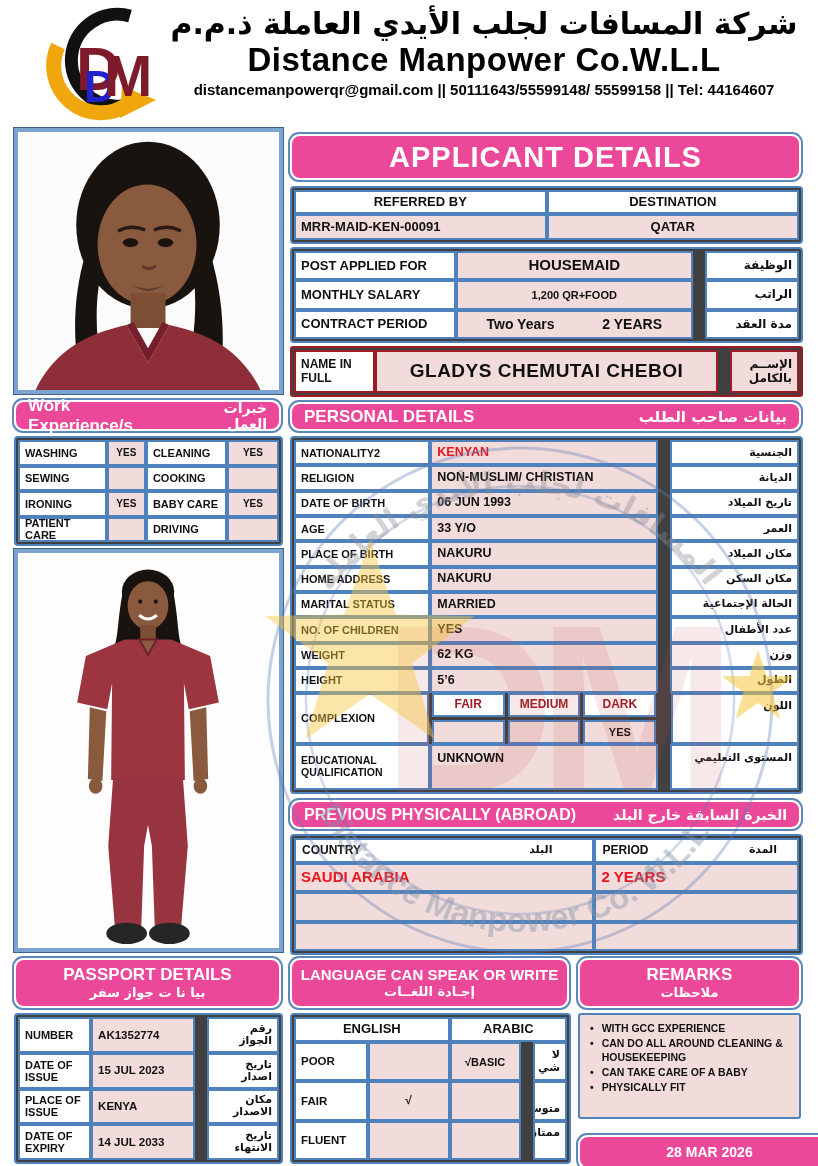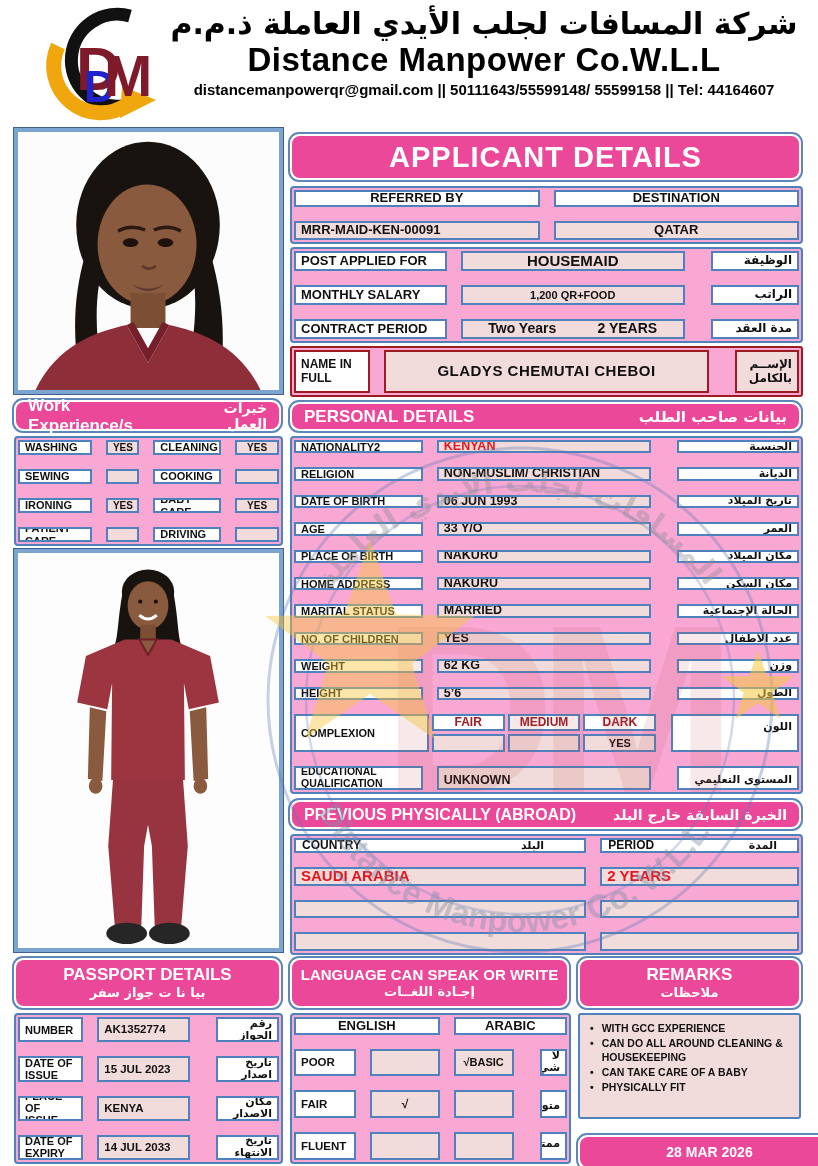"REFERRED BY" .tbl { background: #f9a8d4 -> #404040; gap: 14px -> 0 }
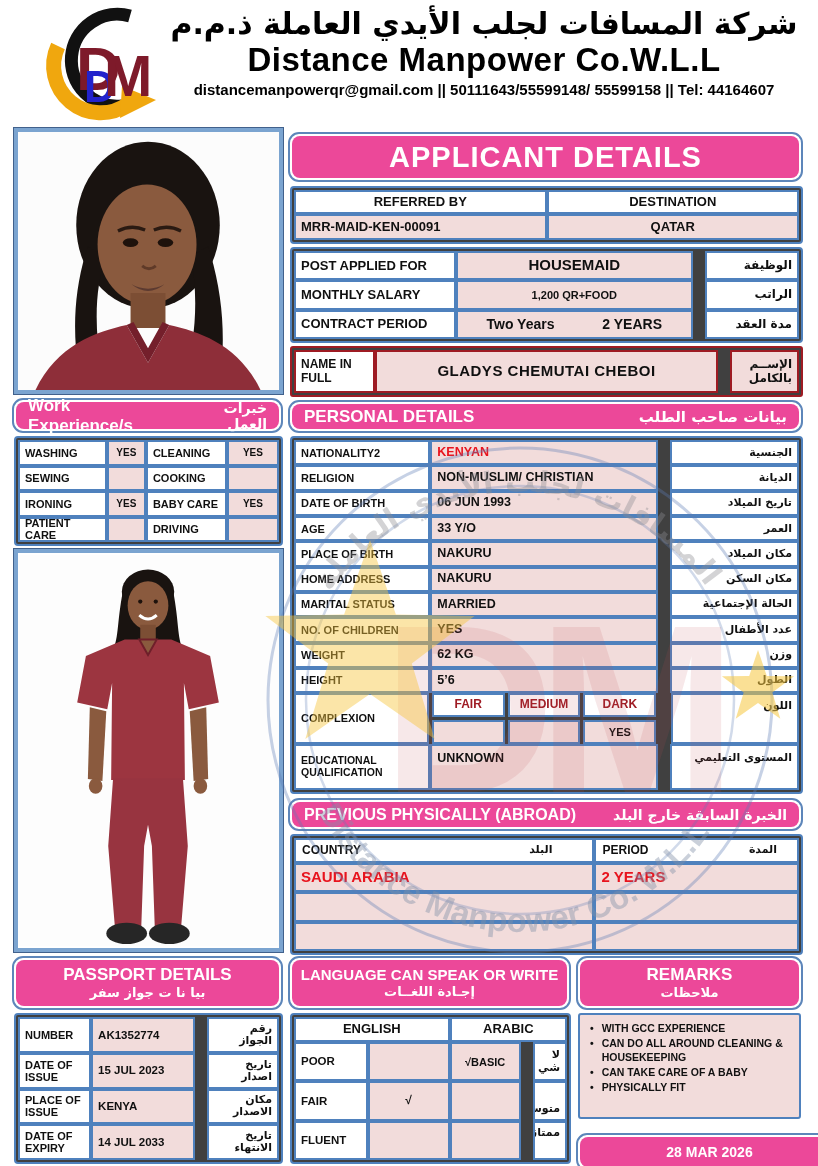"GLADYS CHEMUTAI CHEBOI" div.cell { font-size: 15px -> 19px }
